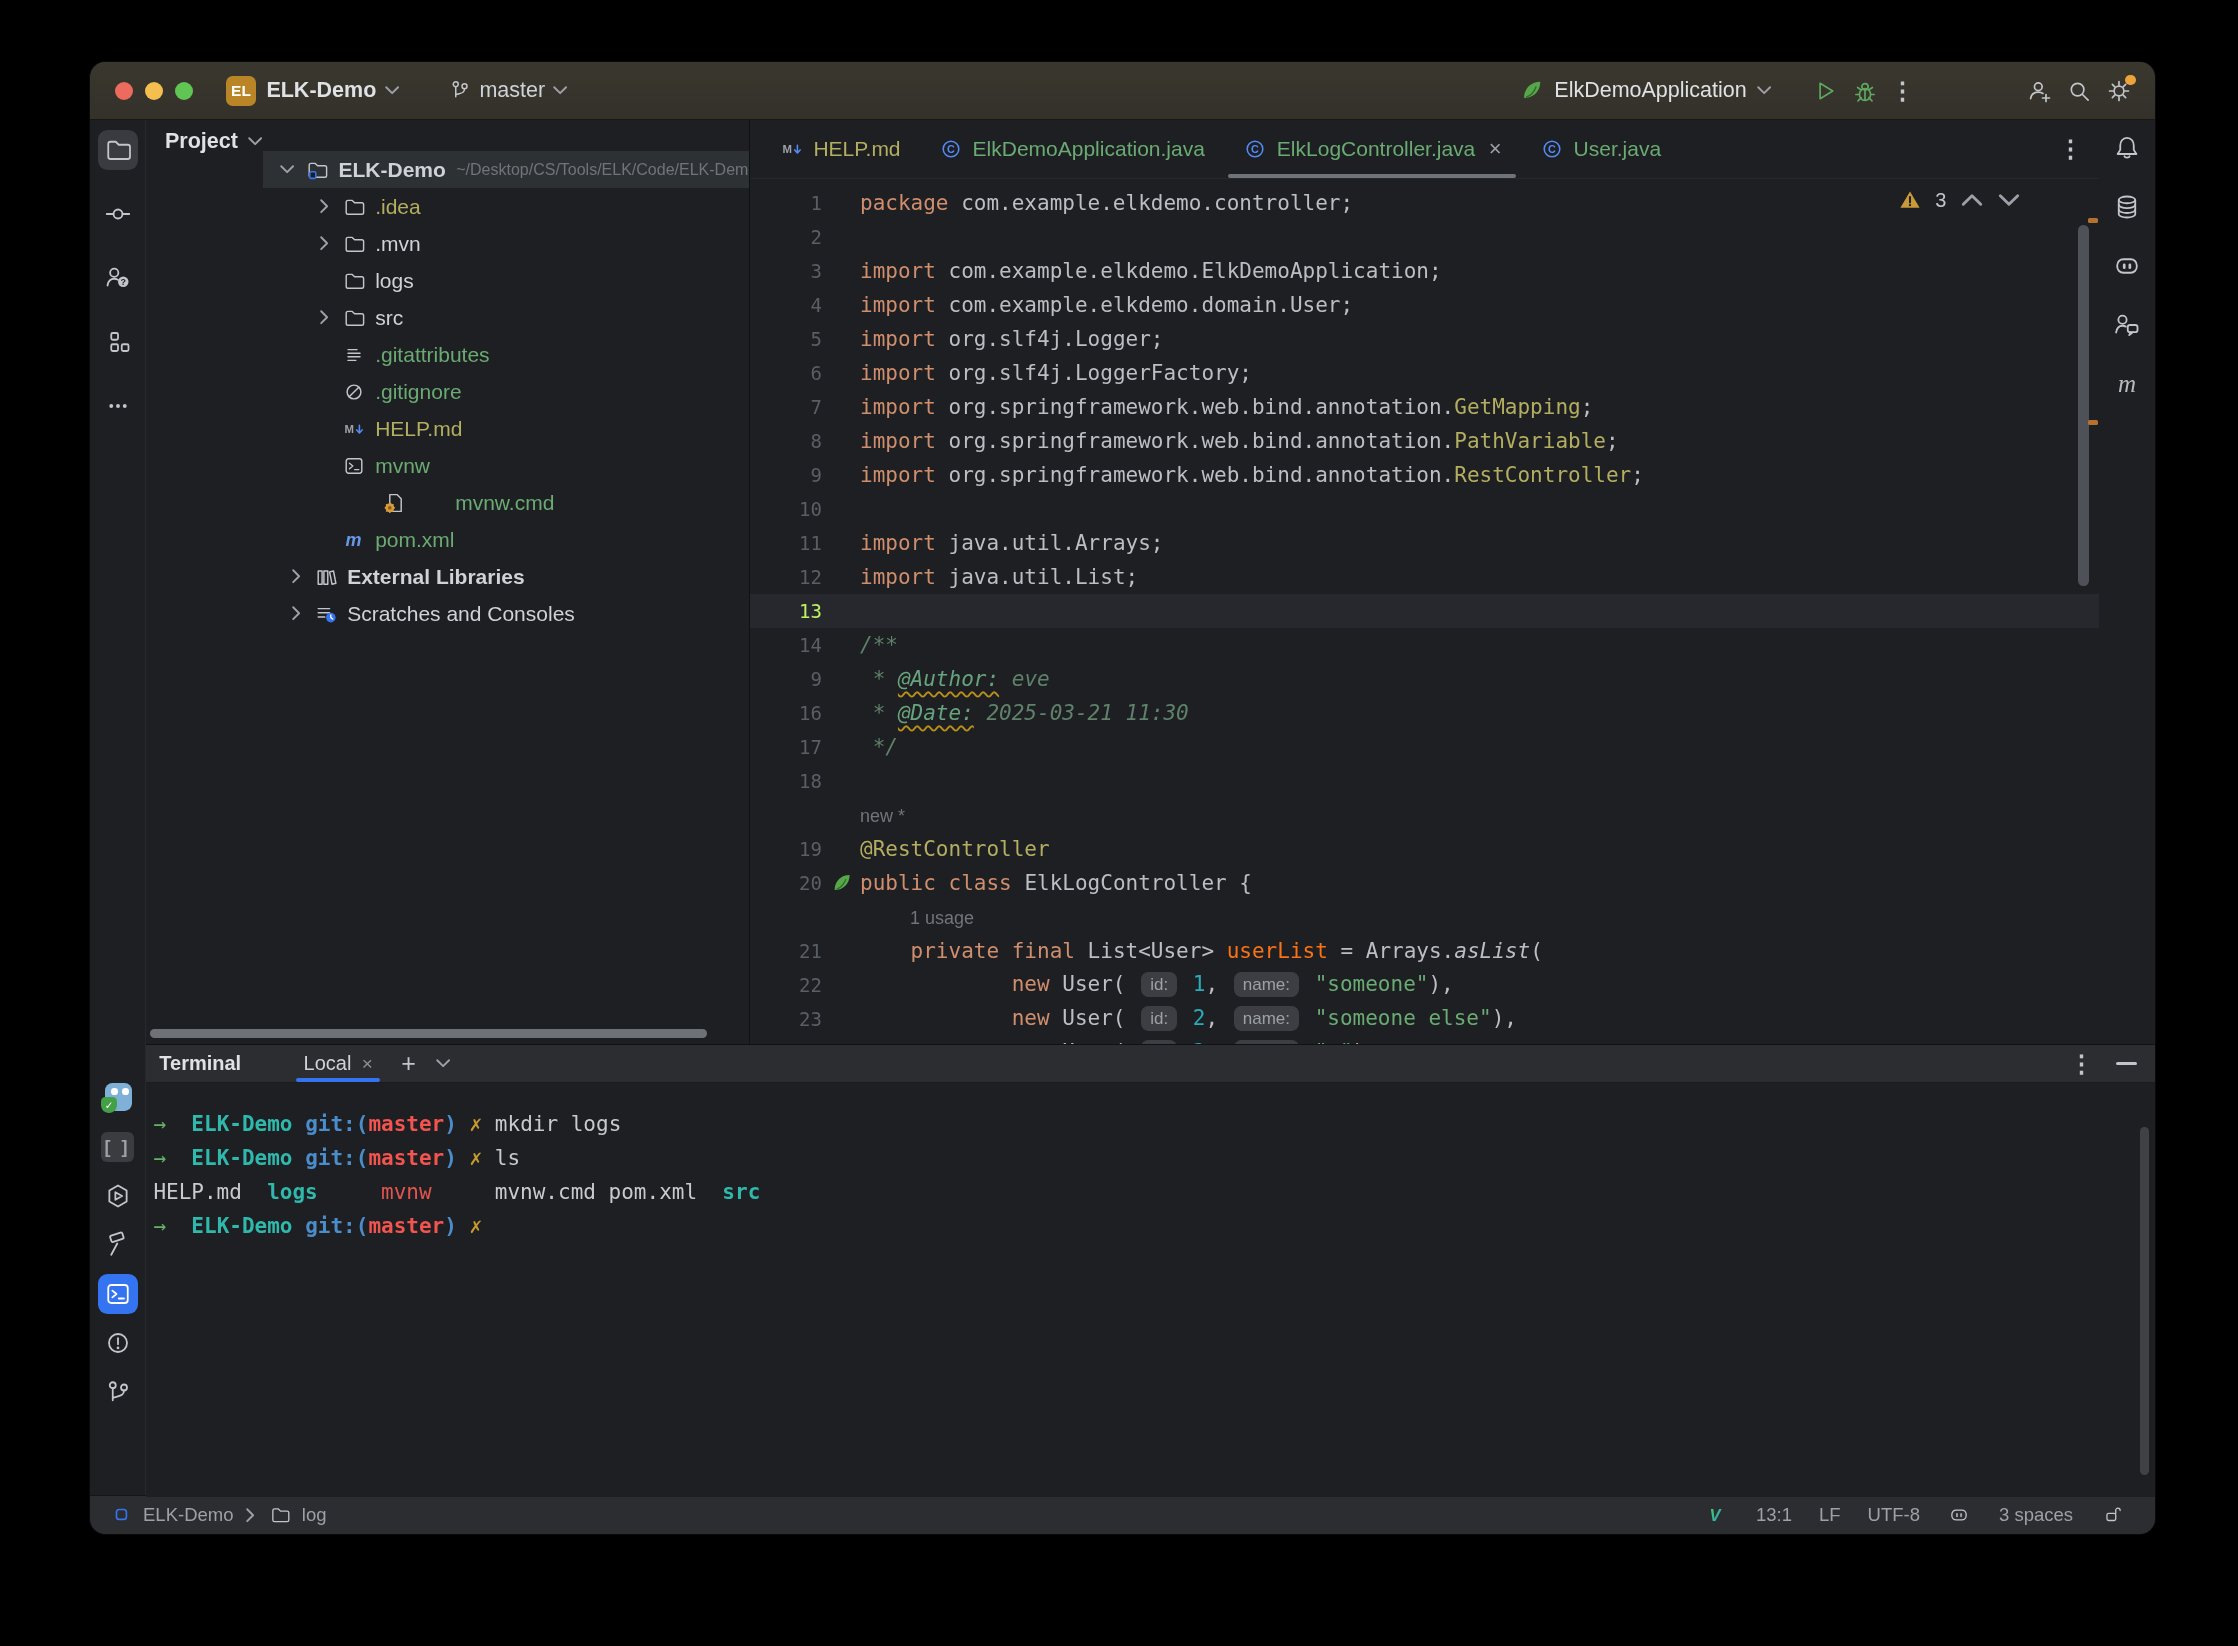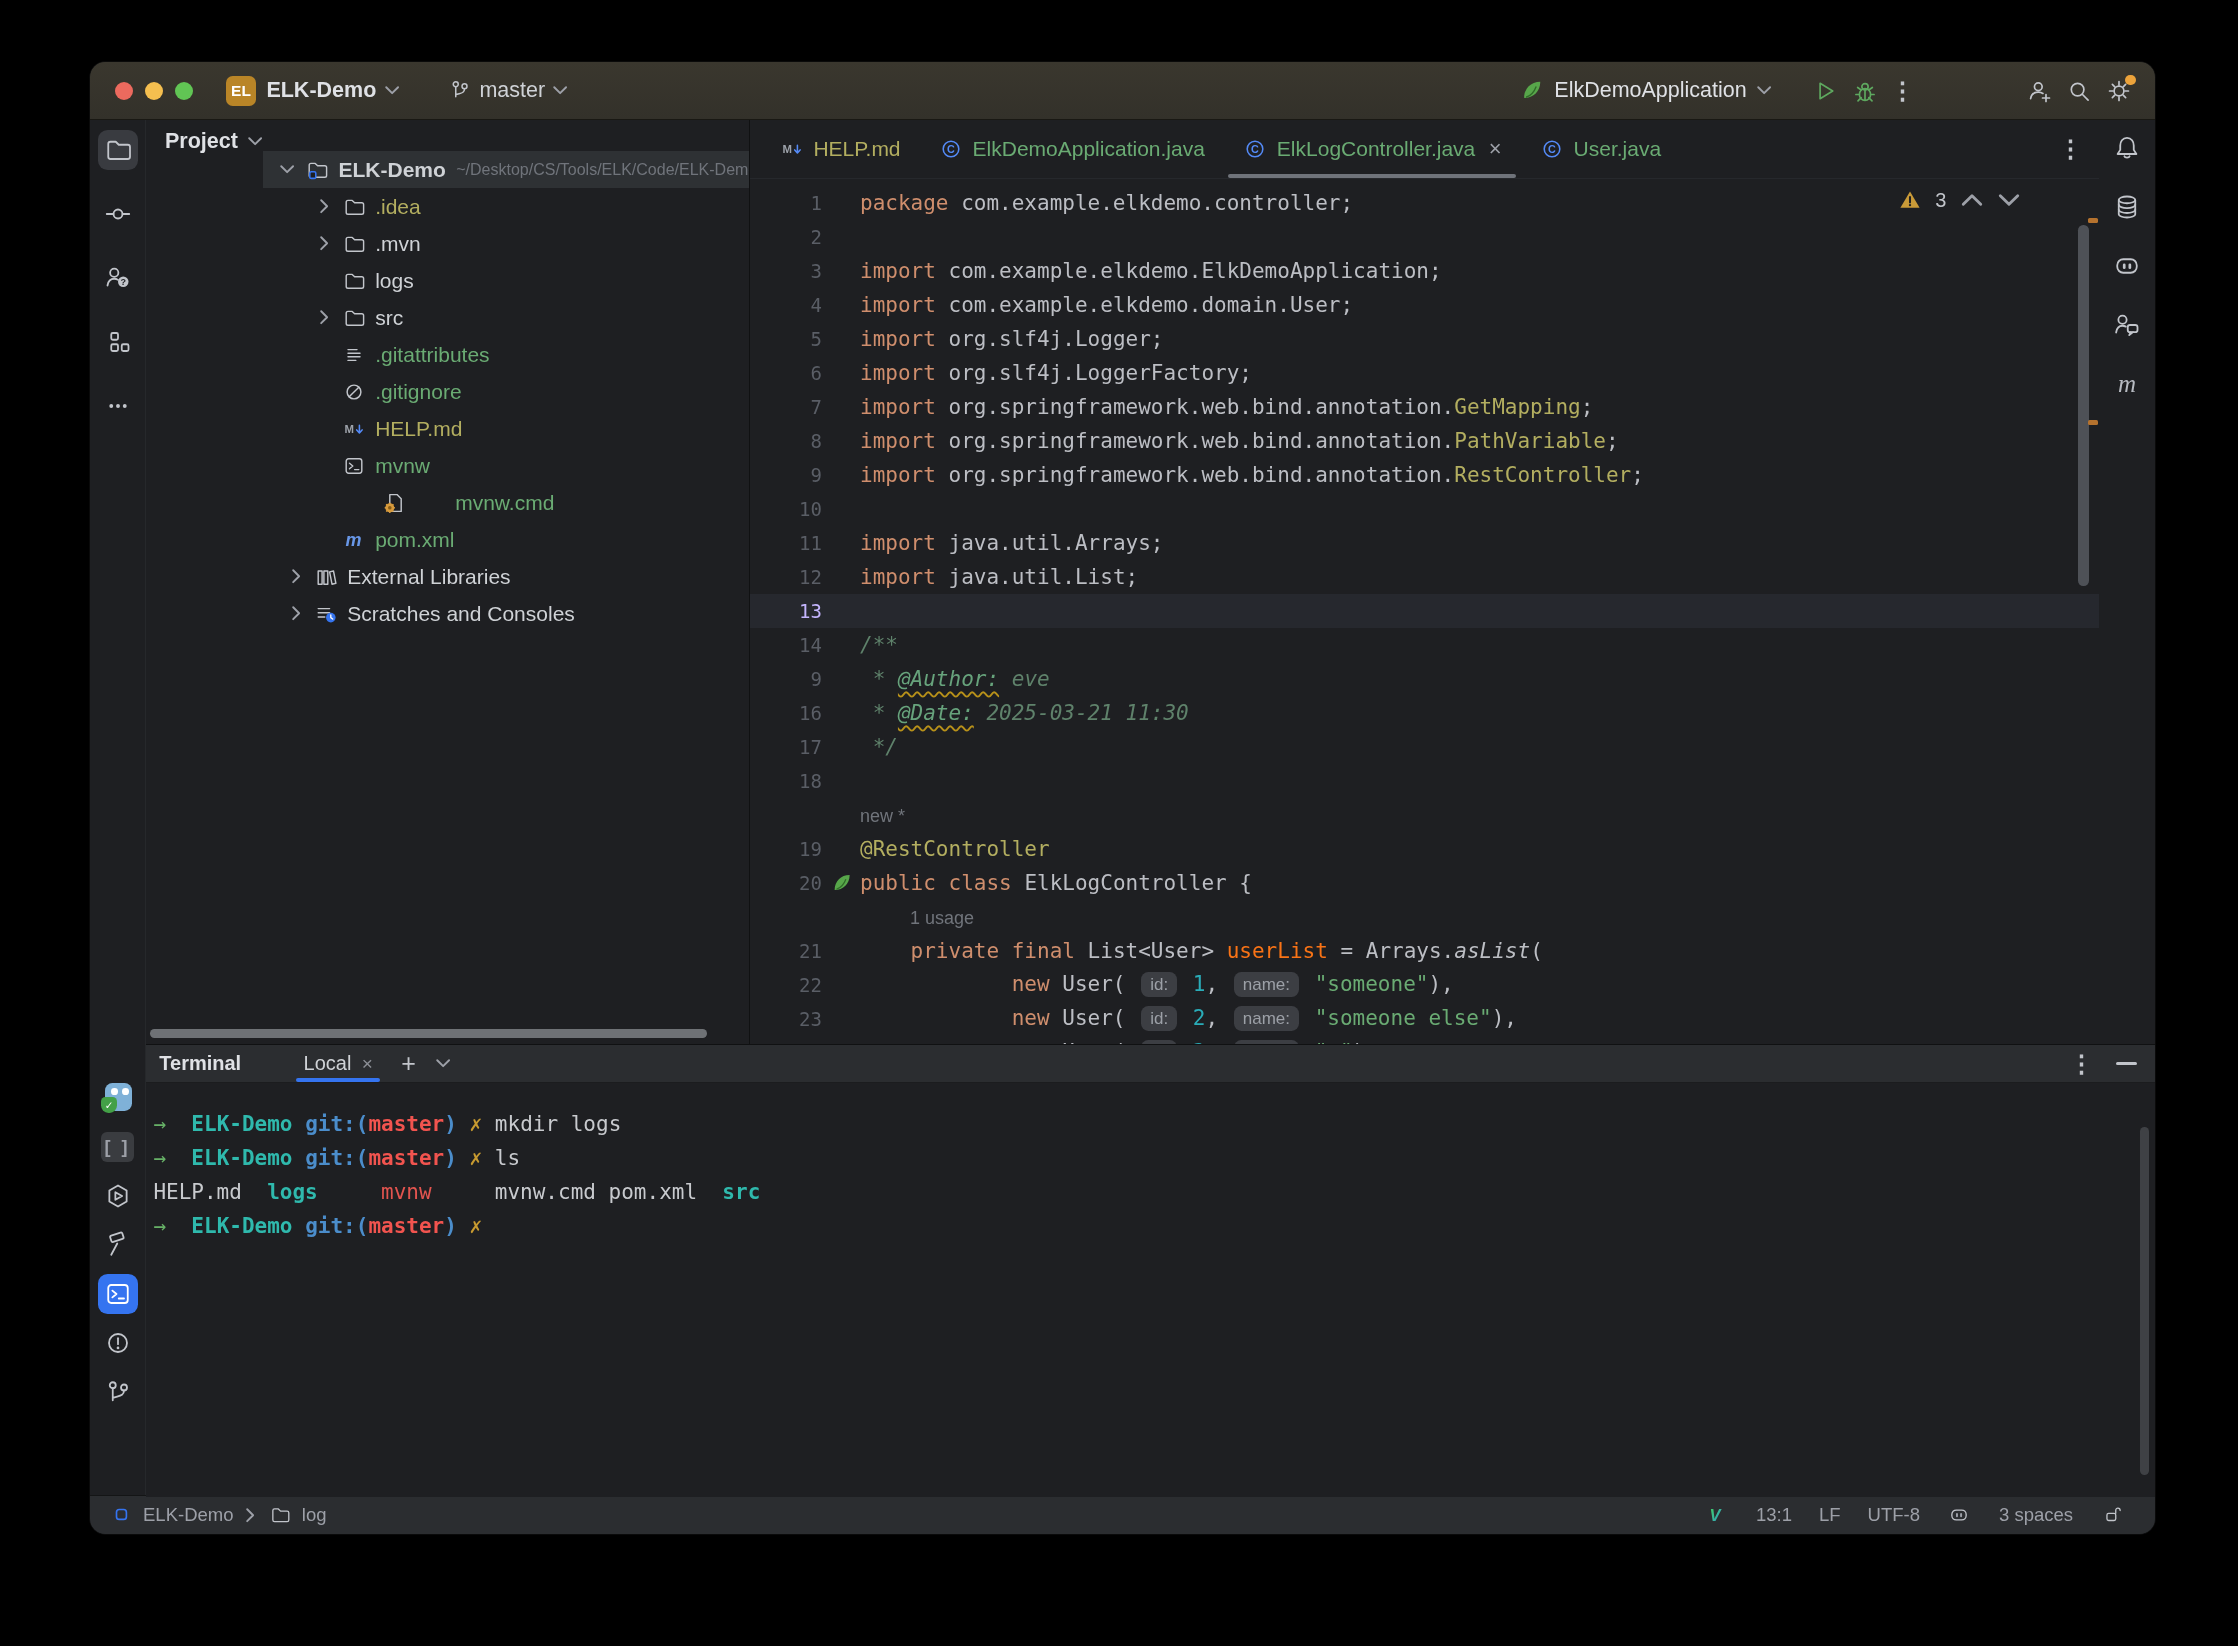"External Libraries" div.tree-row { font-weight: none -> bold }
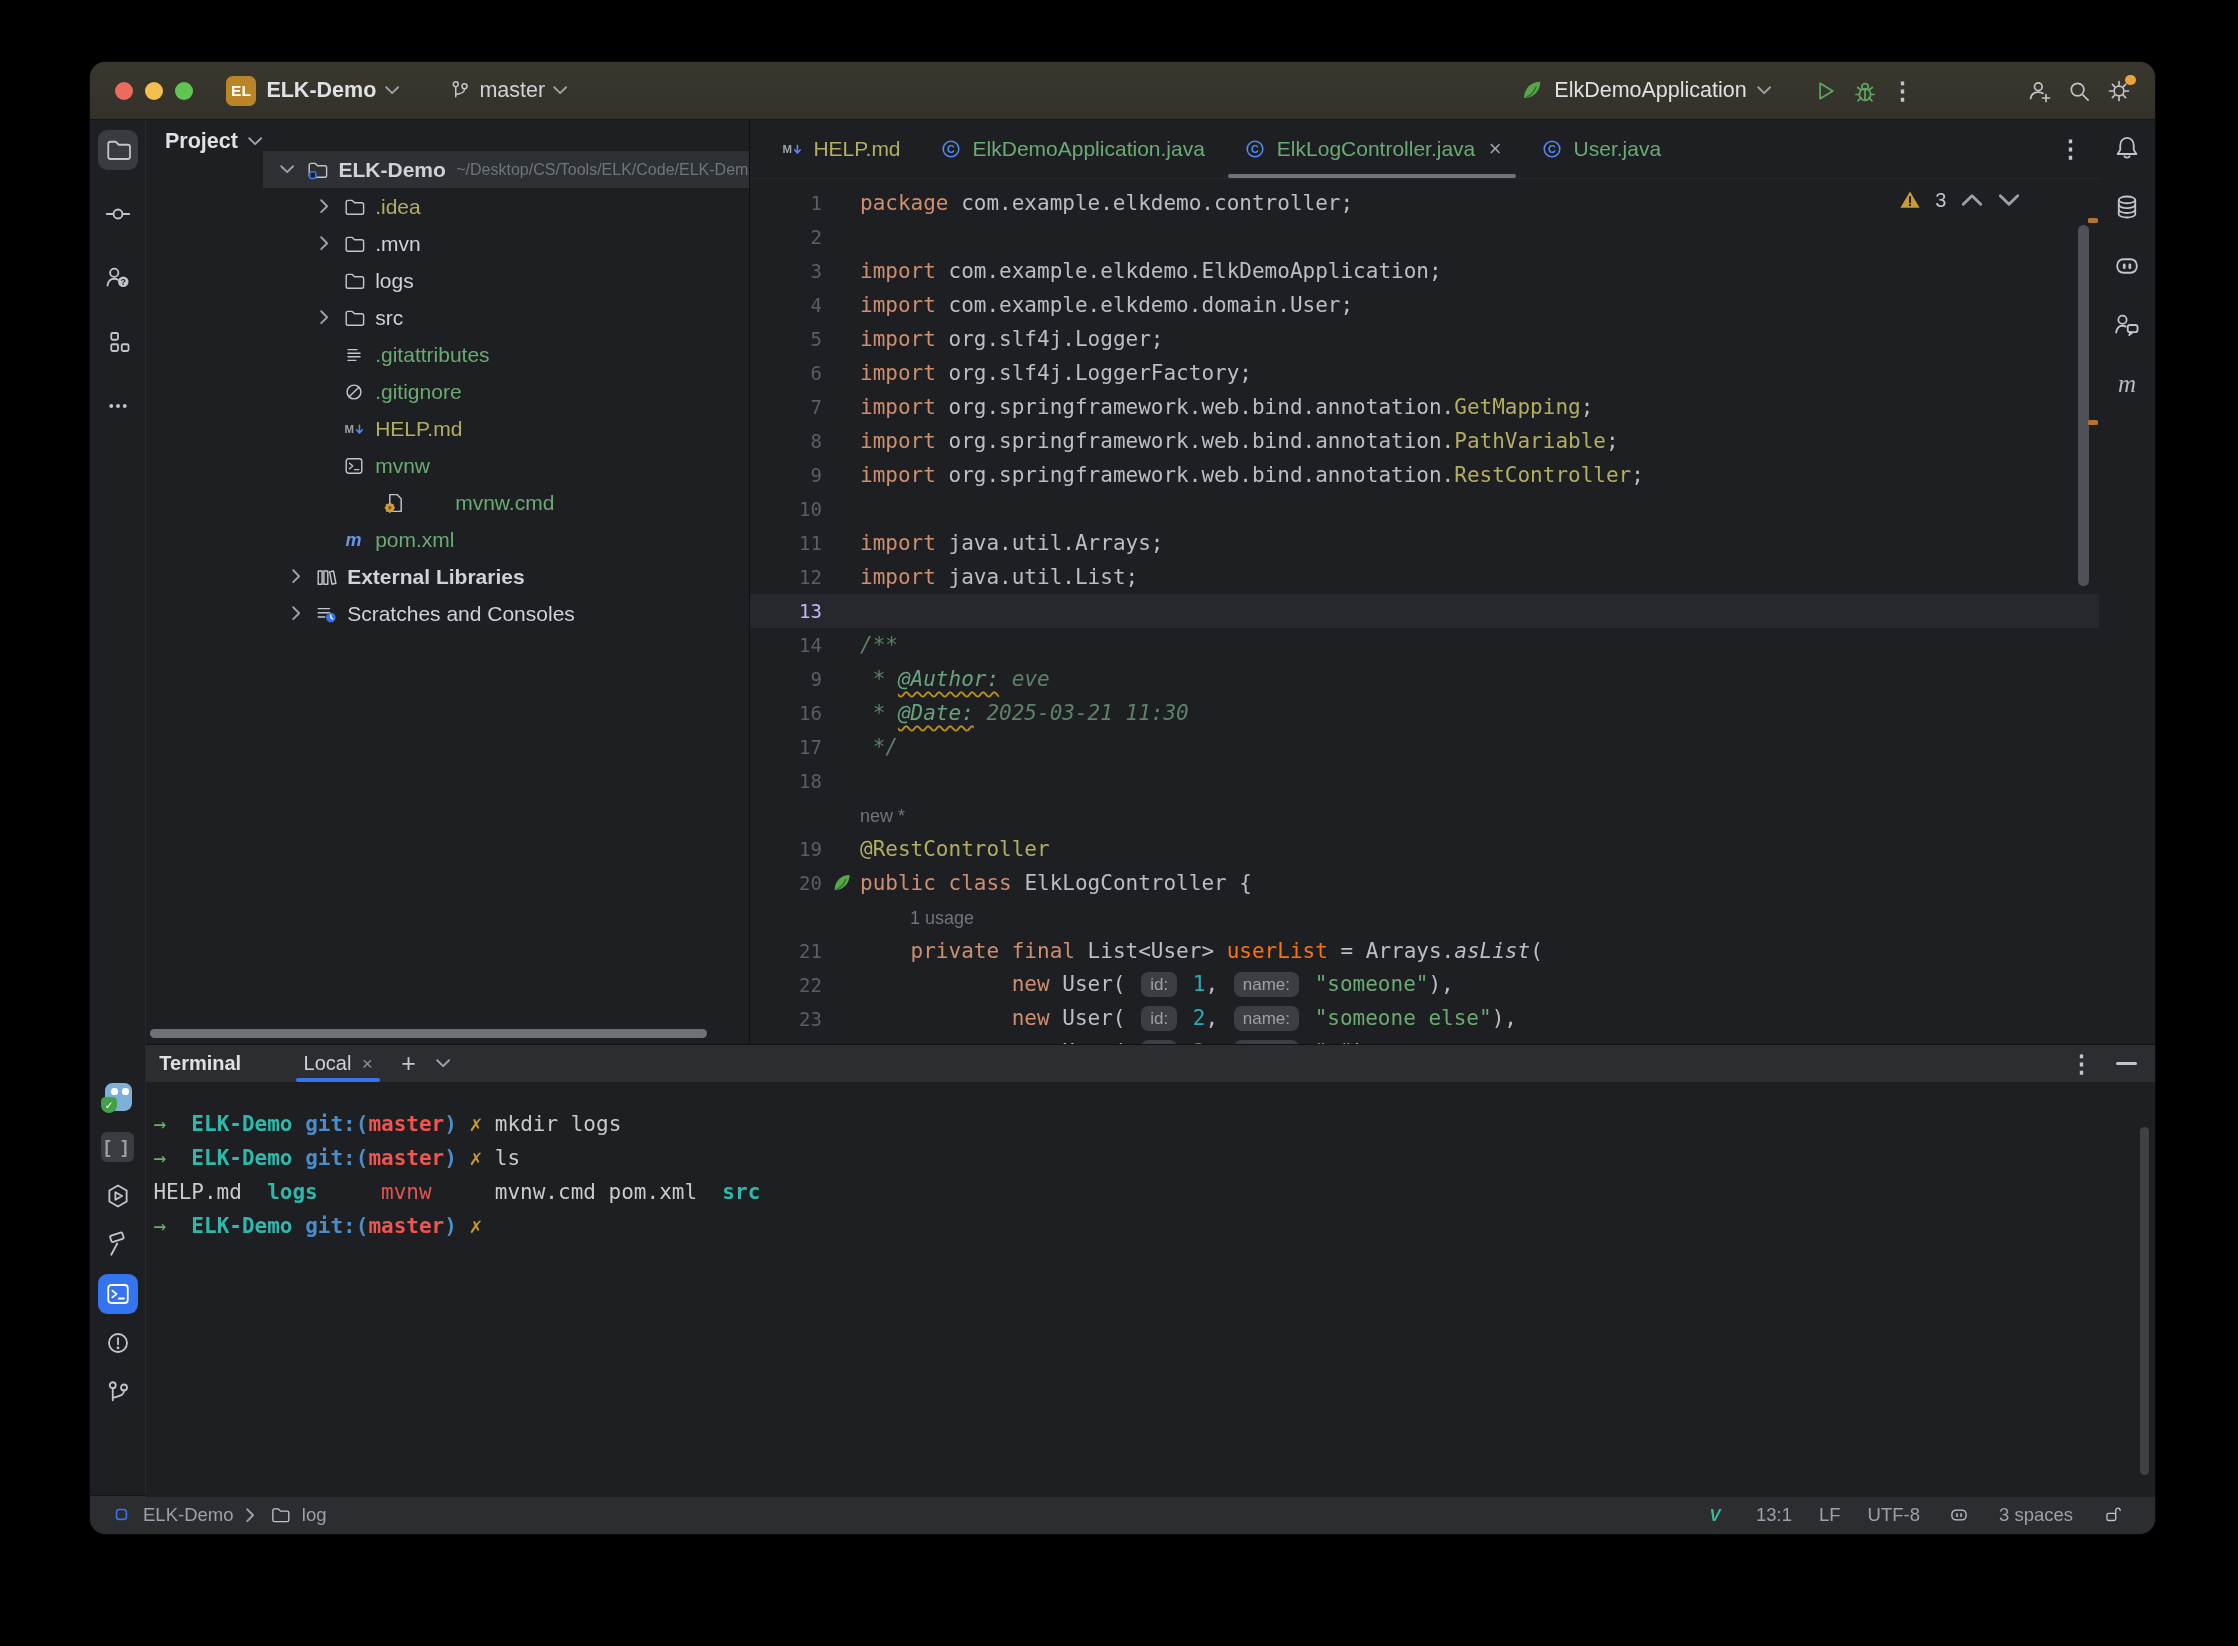"13" .code-row.active .gutter { color: #c4b5fd -> #bef264 }
